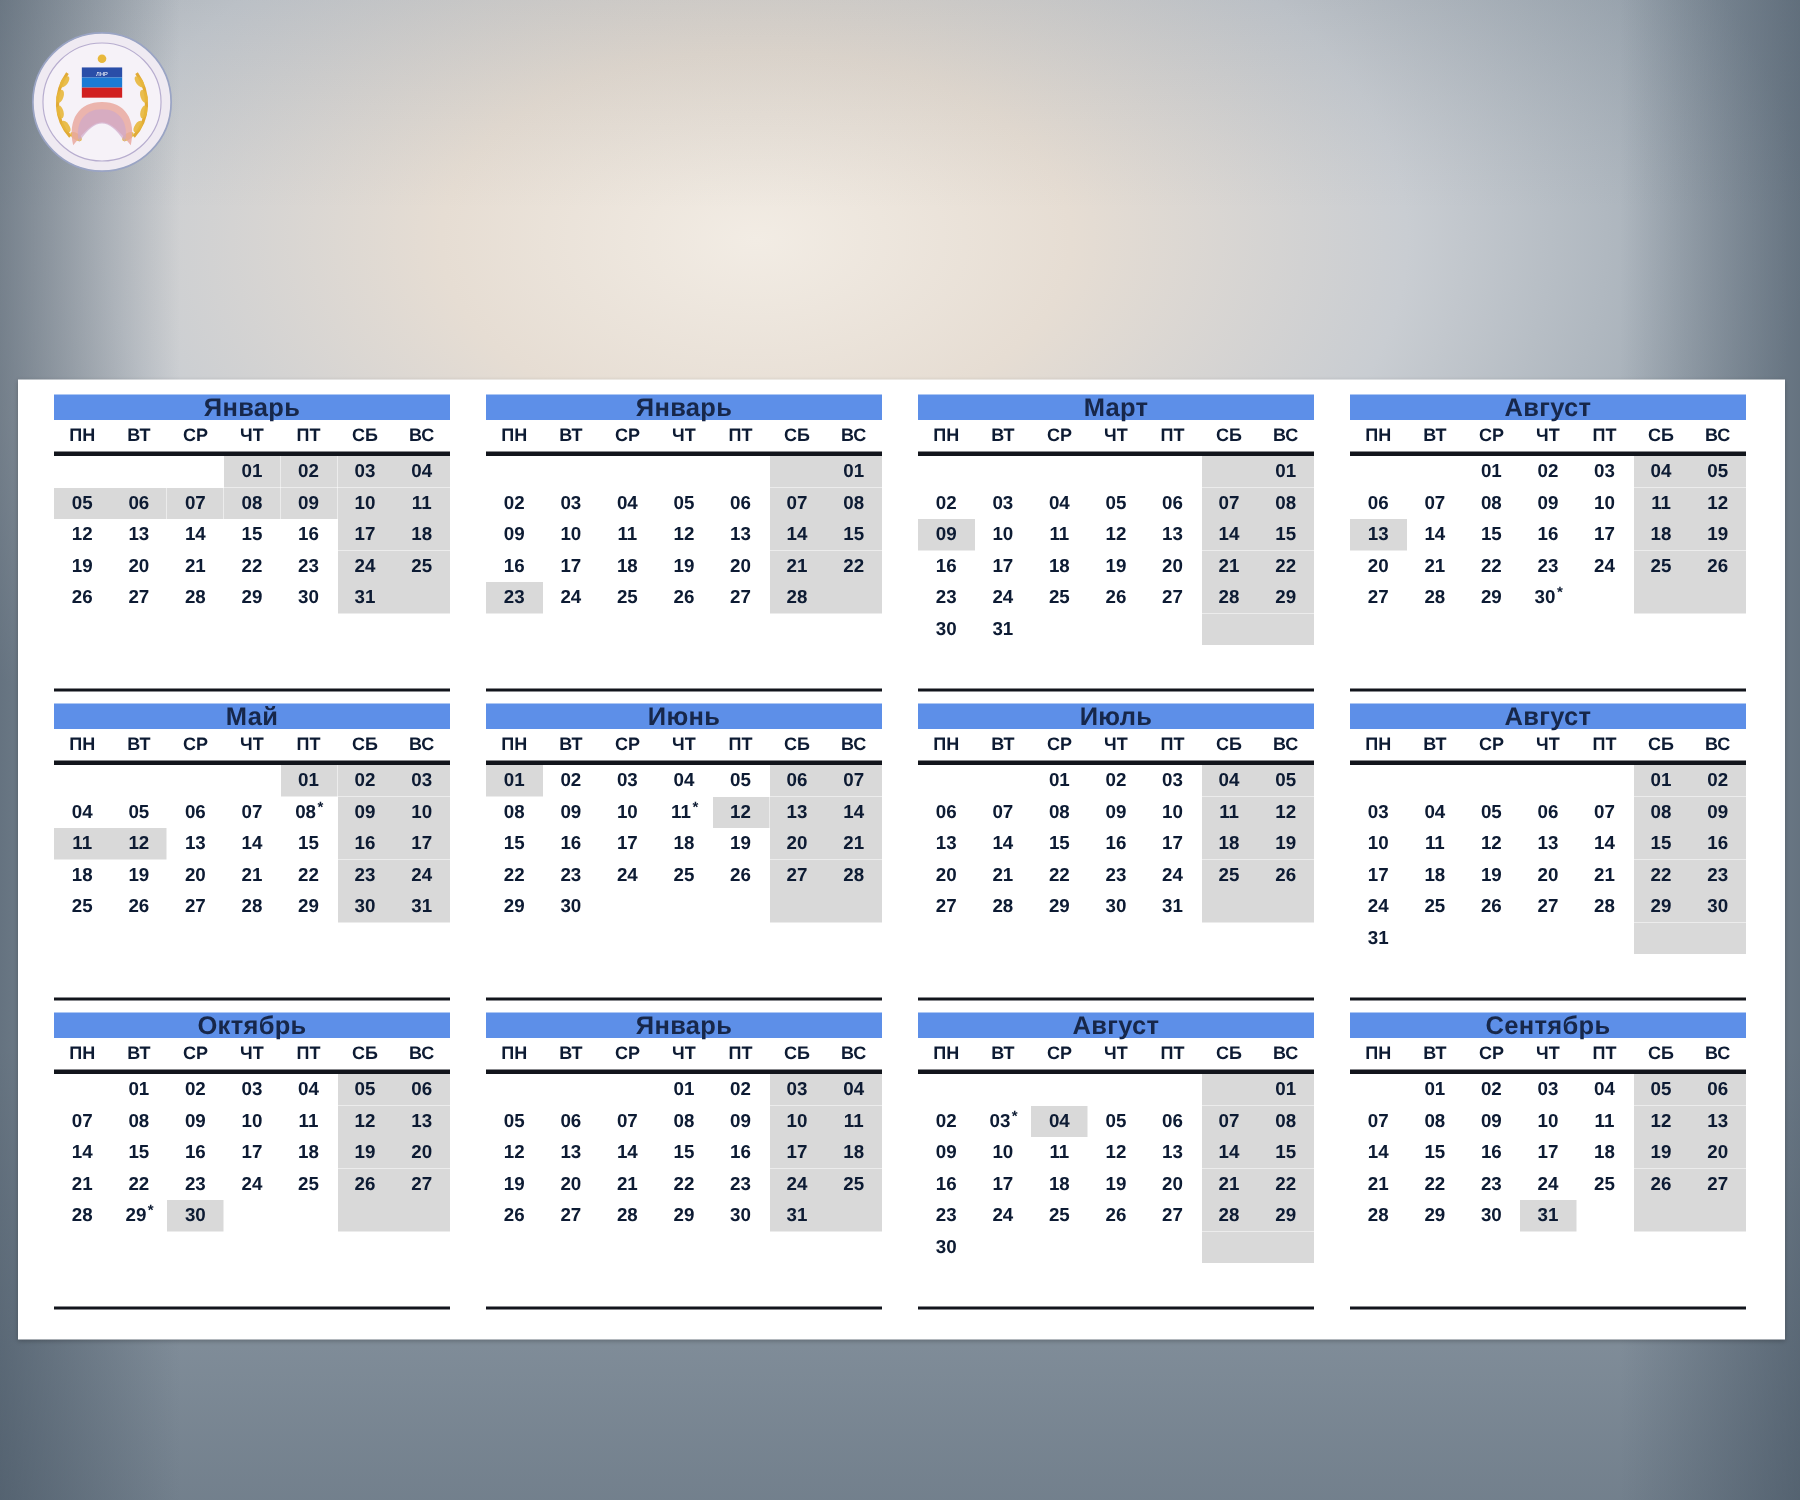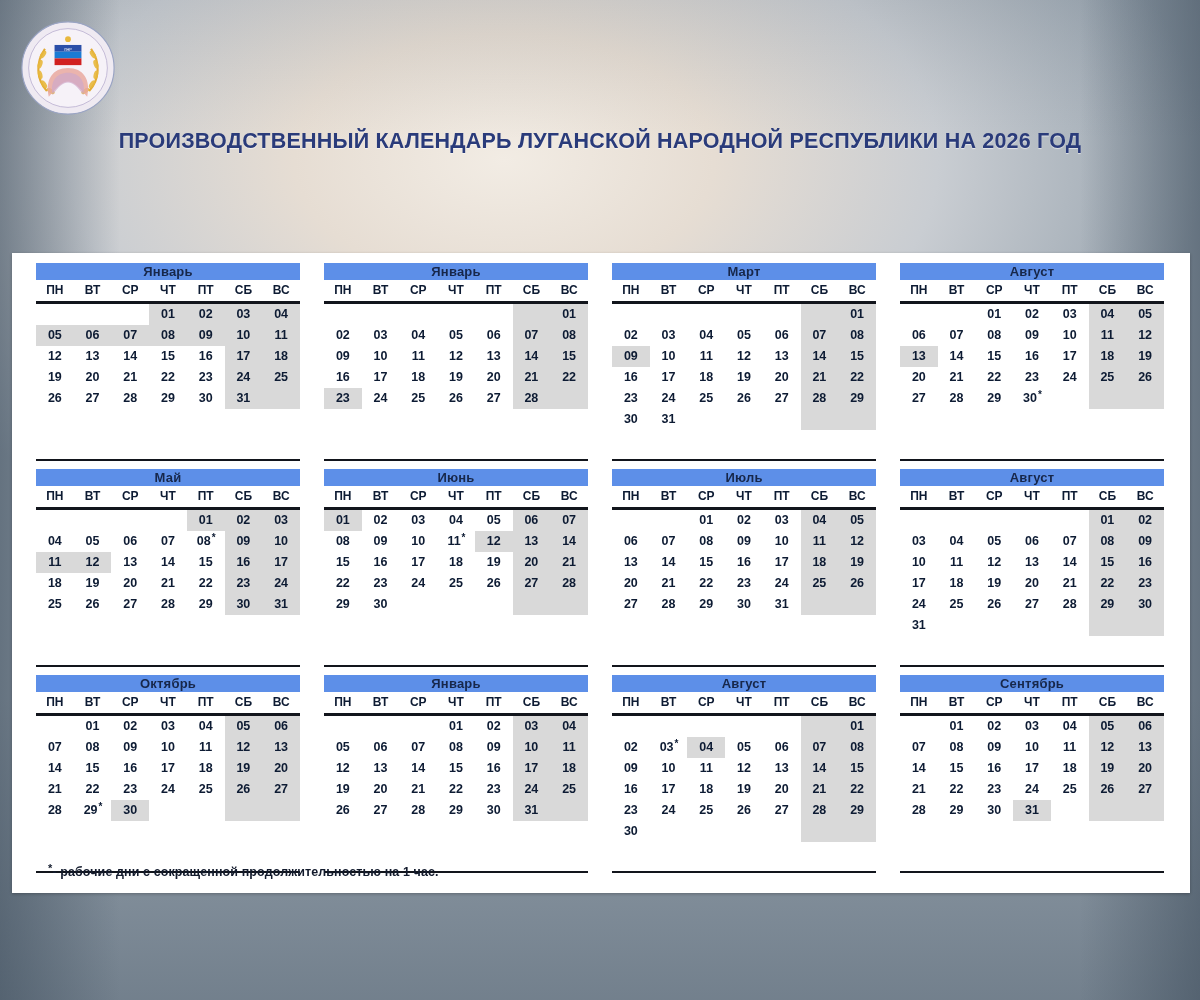"ПРОИЗВОДСТВЕННЫЙ КАЛЕНДАРЬ ЛУГАНСКОЙ" span.tline1 { html: <span>ПРОИЗВОДСТВЕННЫЙ КАЛЕНДАРЬ ЛУГАНСКОЙ НАРОДНОЙ РЕСПУБЛИКИ НА 2026 ГОД</span> -> none }
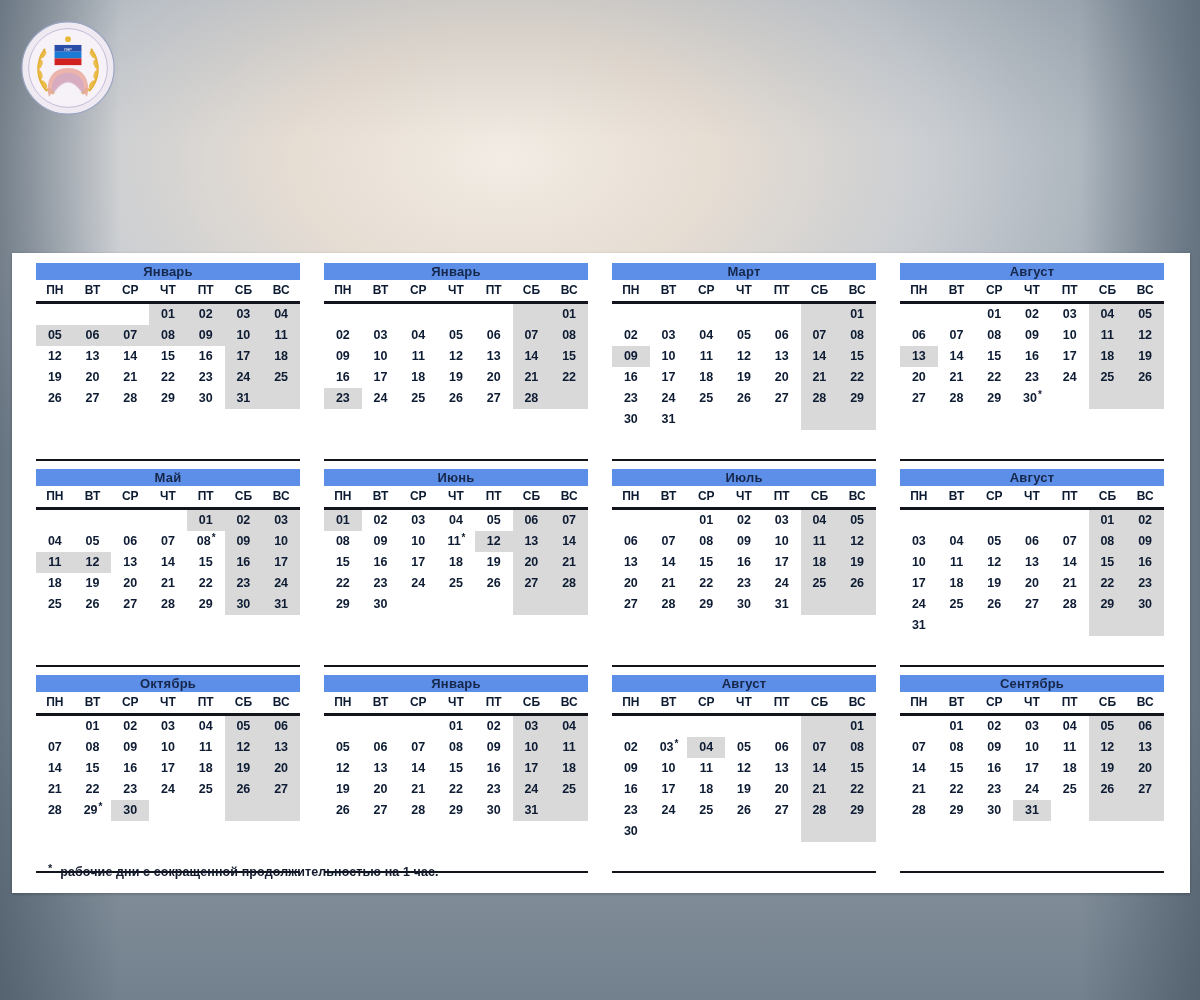"Январь" .month-title { font-size: 13px -> 17px }
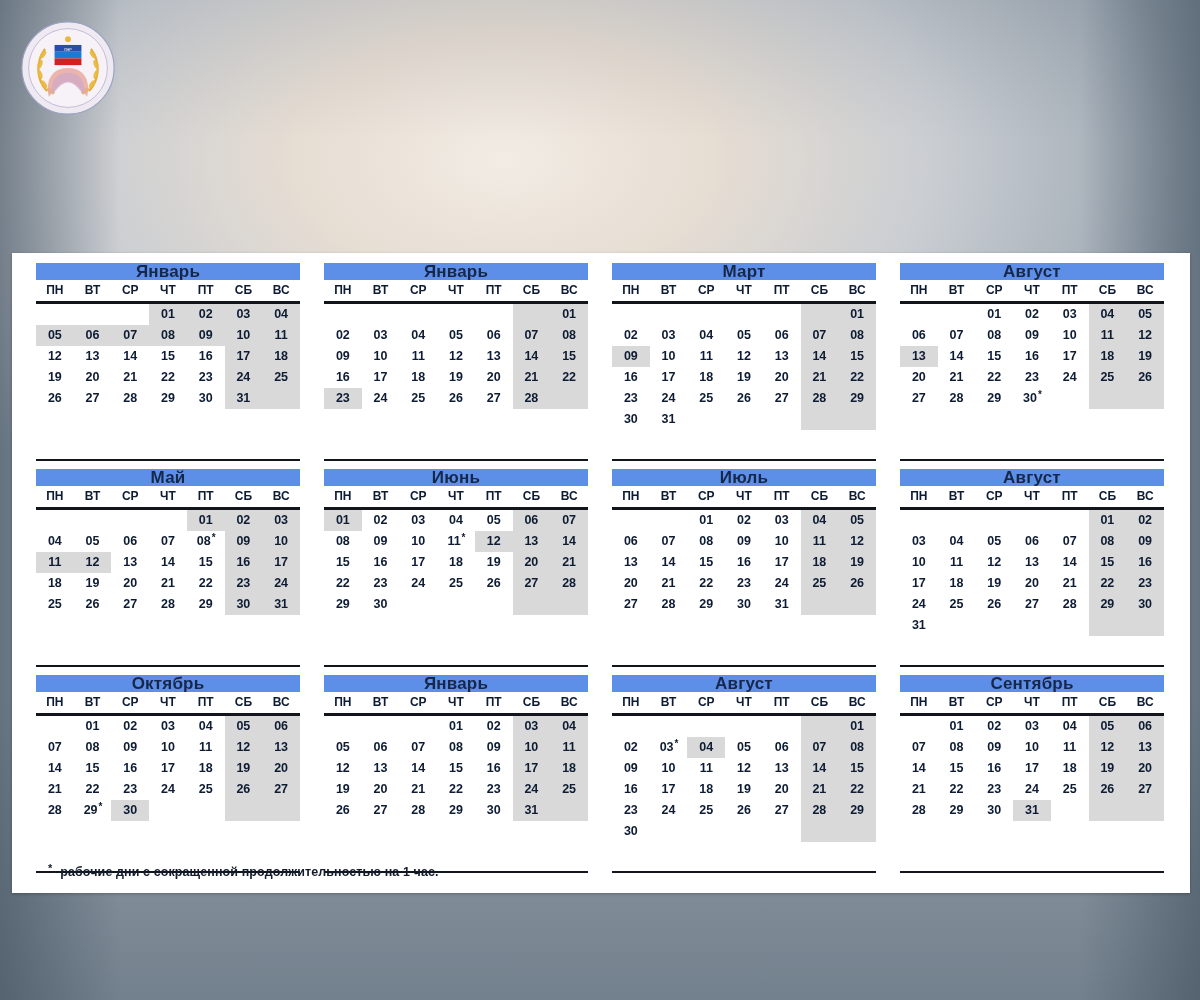"*- рабочие дни с сокращенной" div { html: <div> <span>*</span><span>- рабочие дни с сокращенной продолжительностью на 1 час.</span> </div> -> none }
